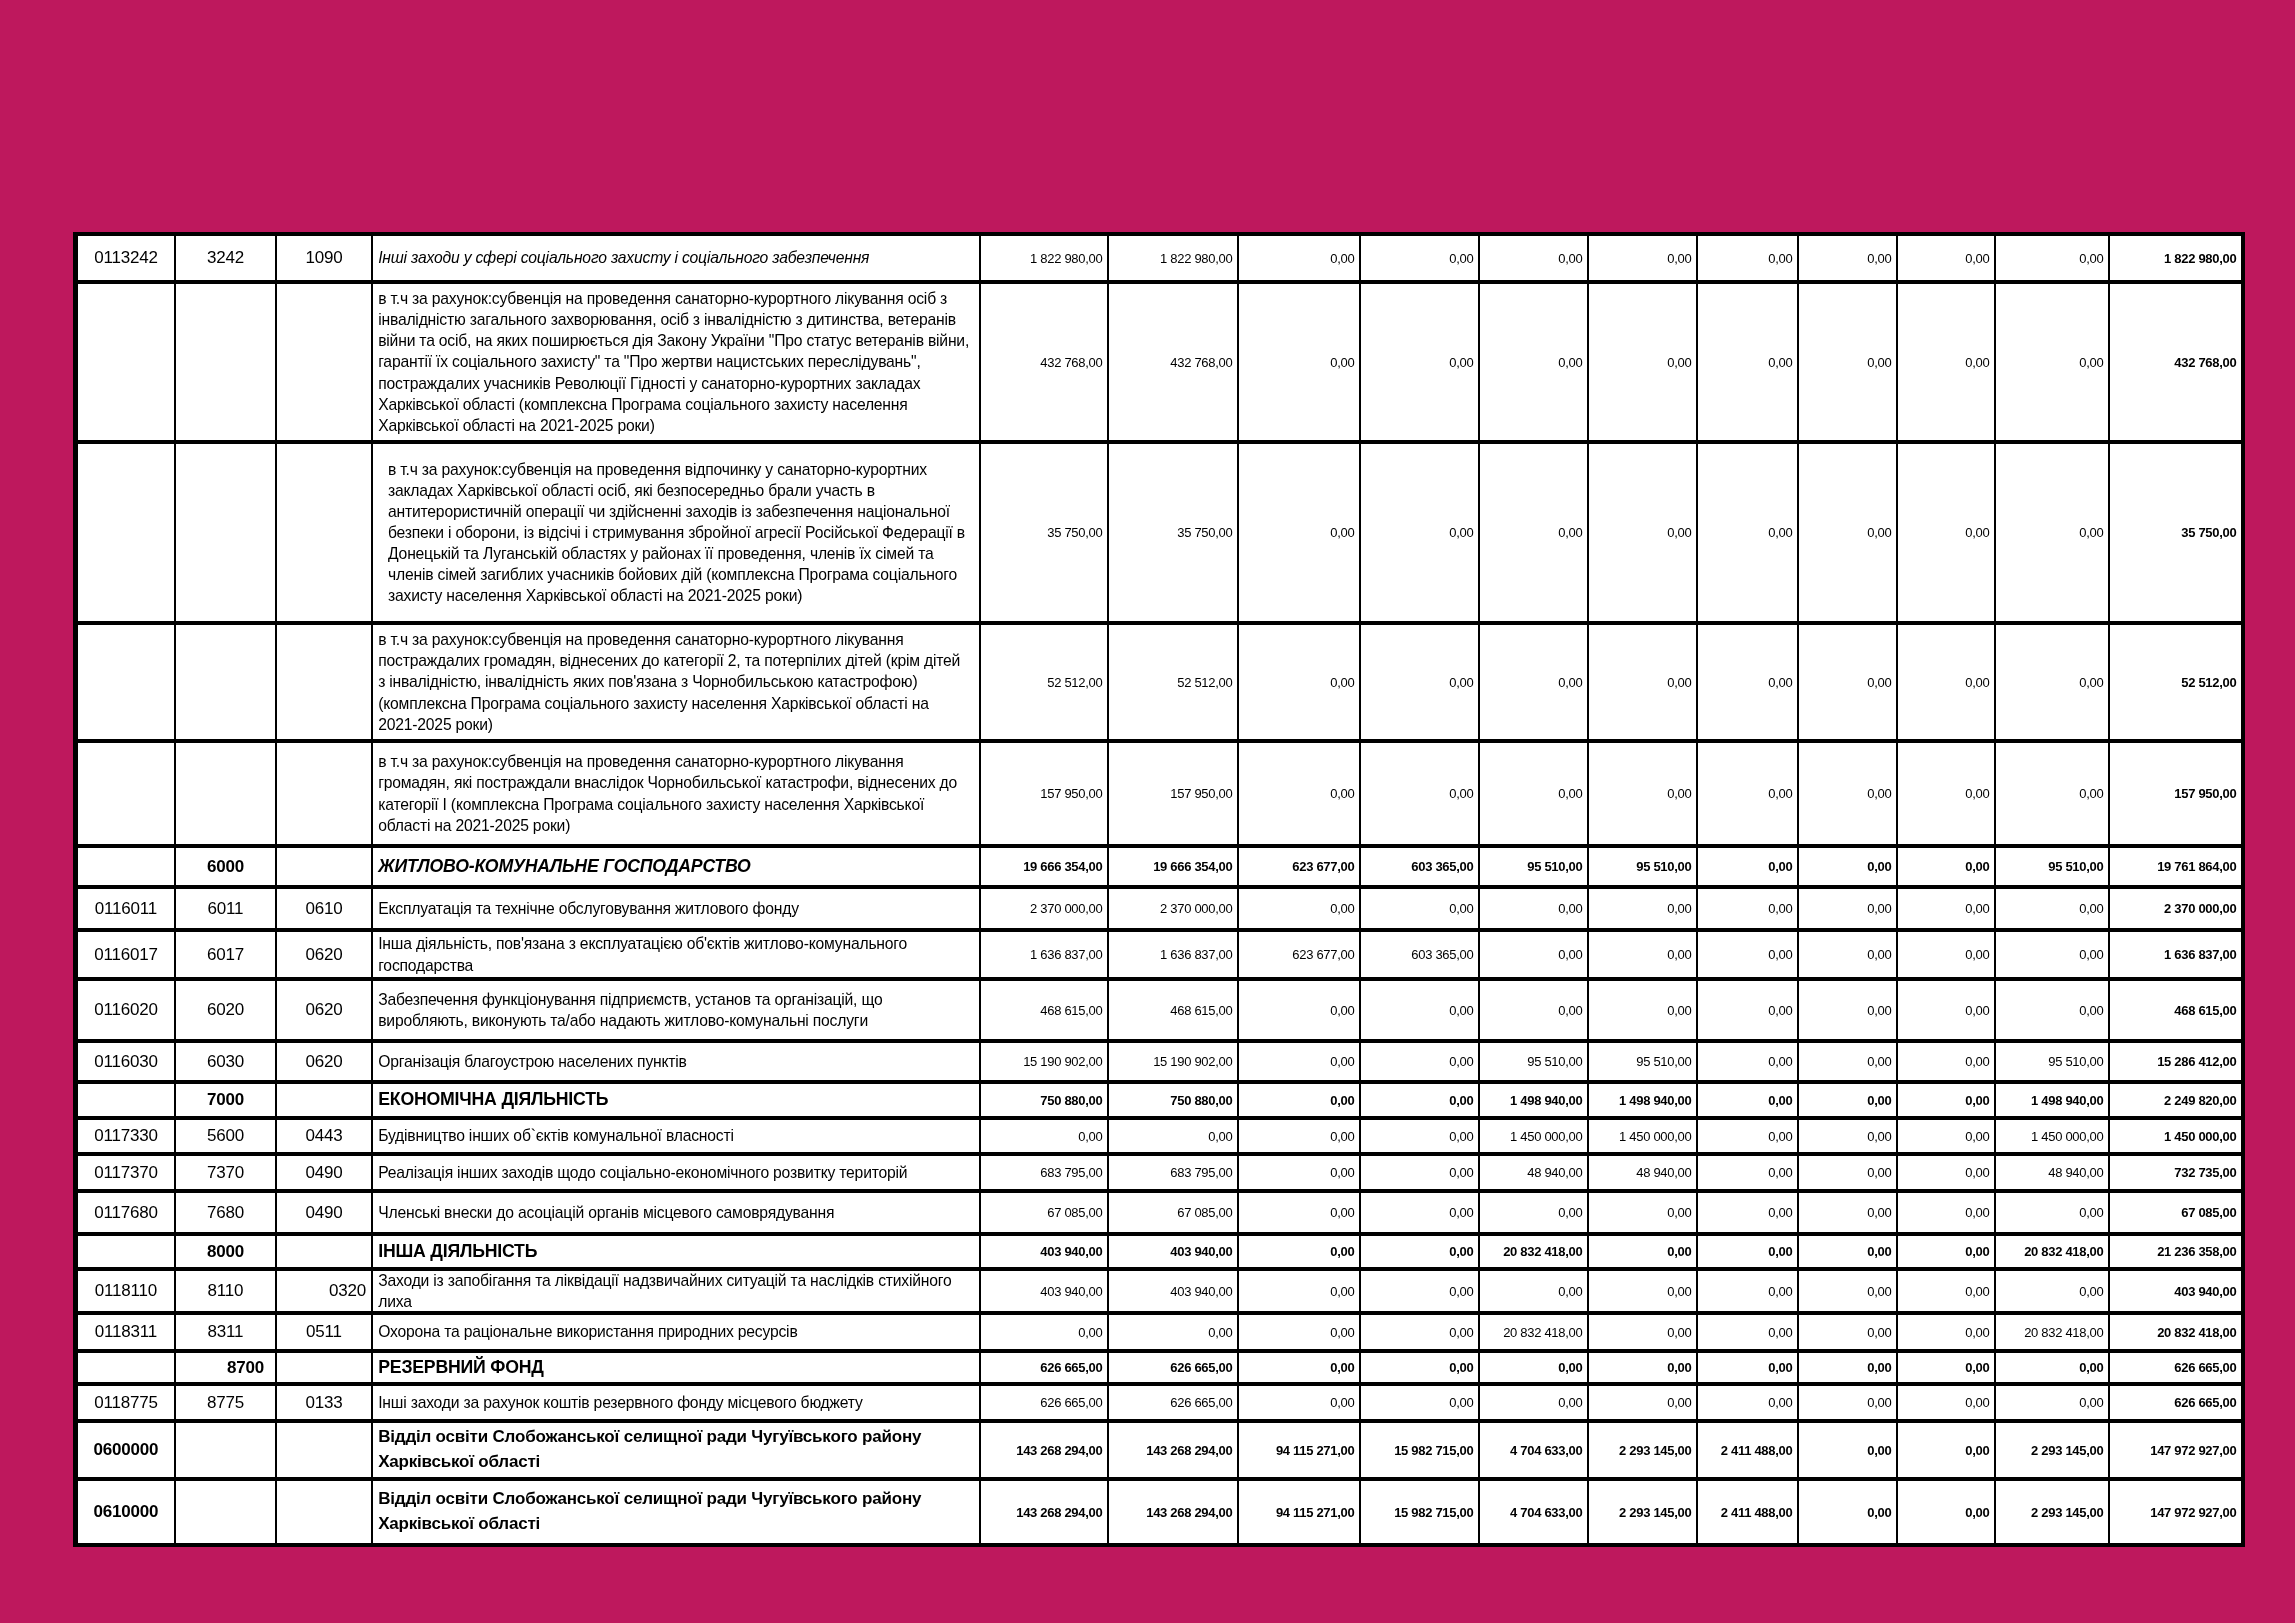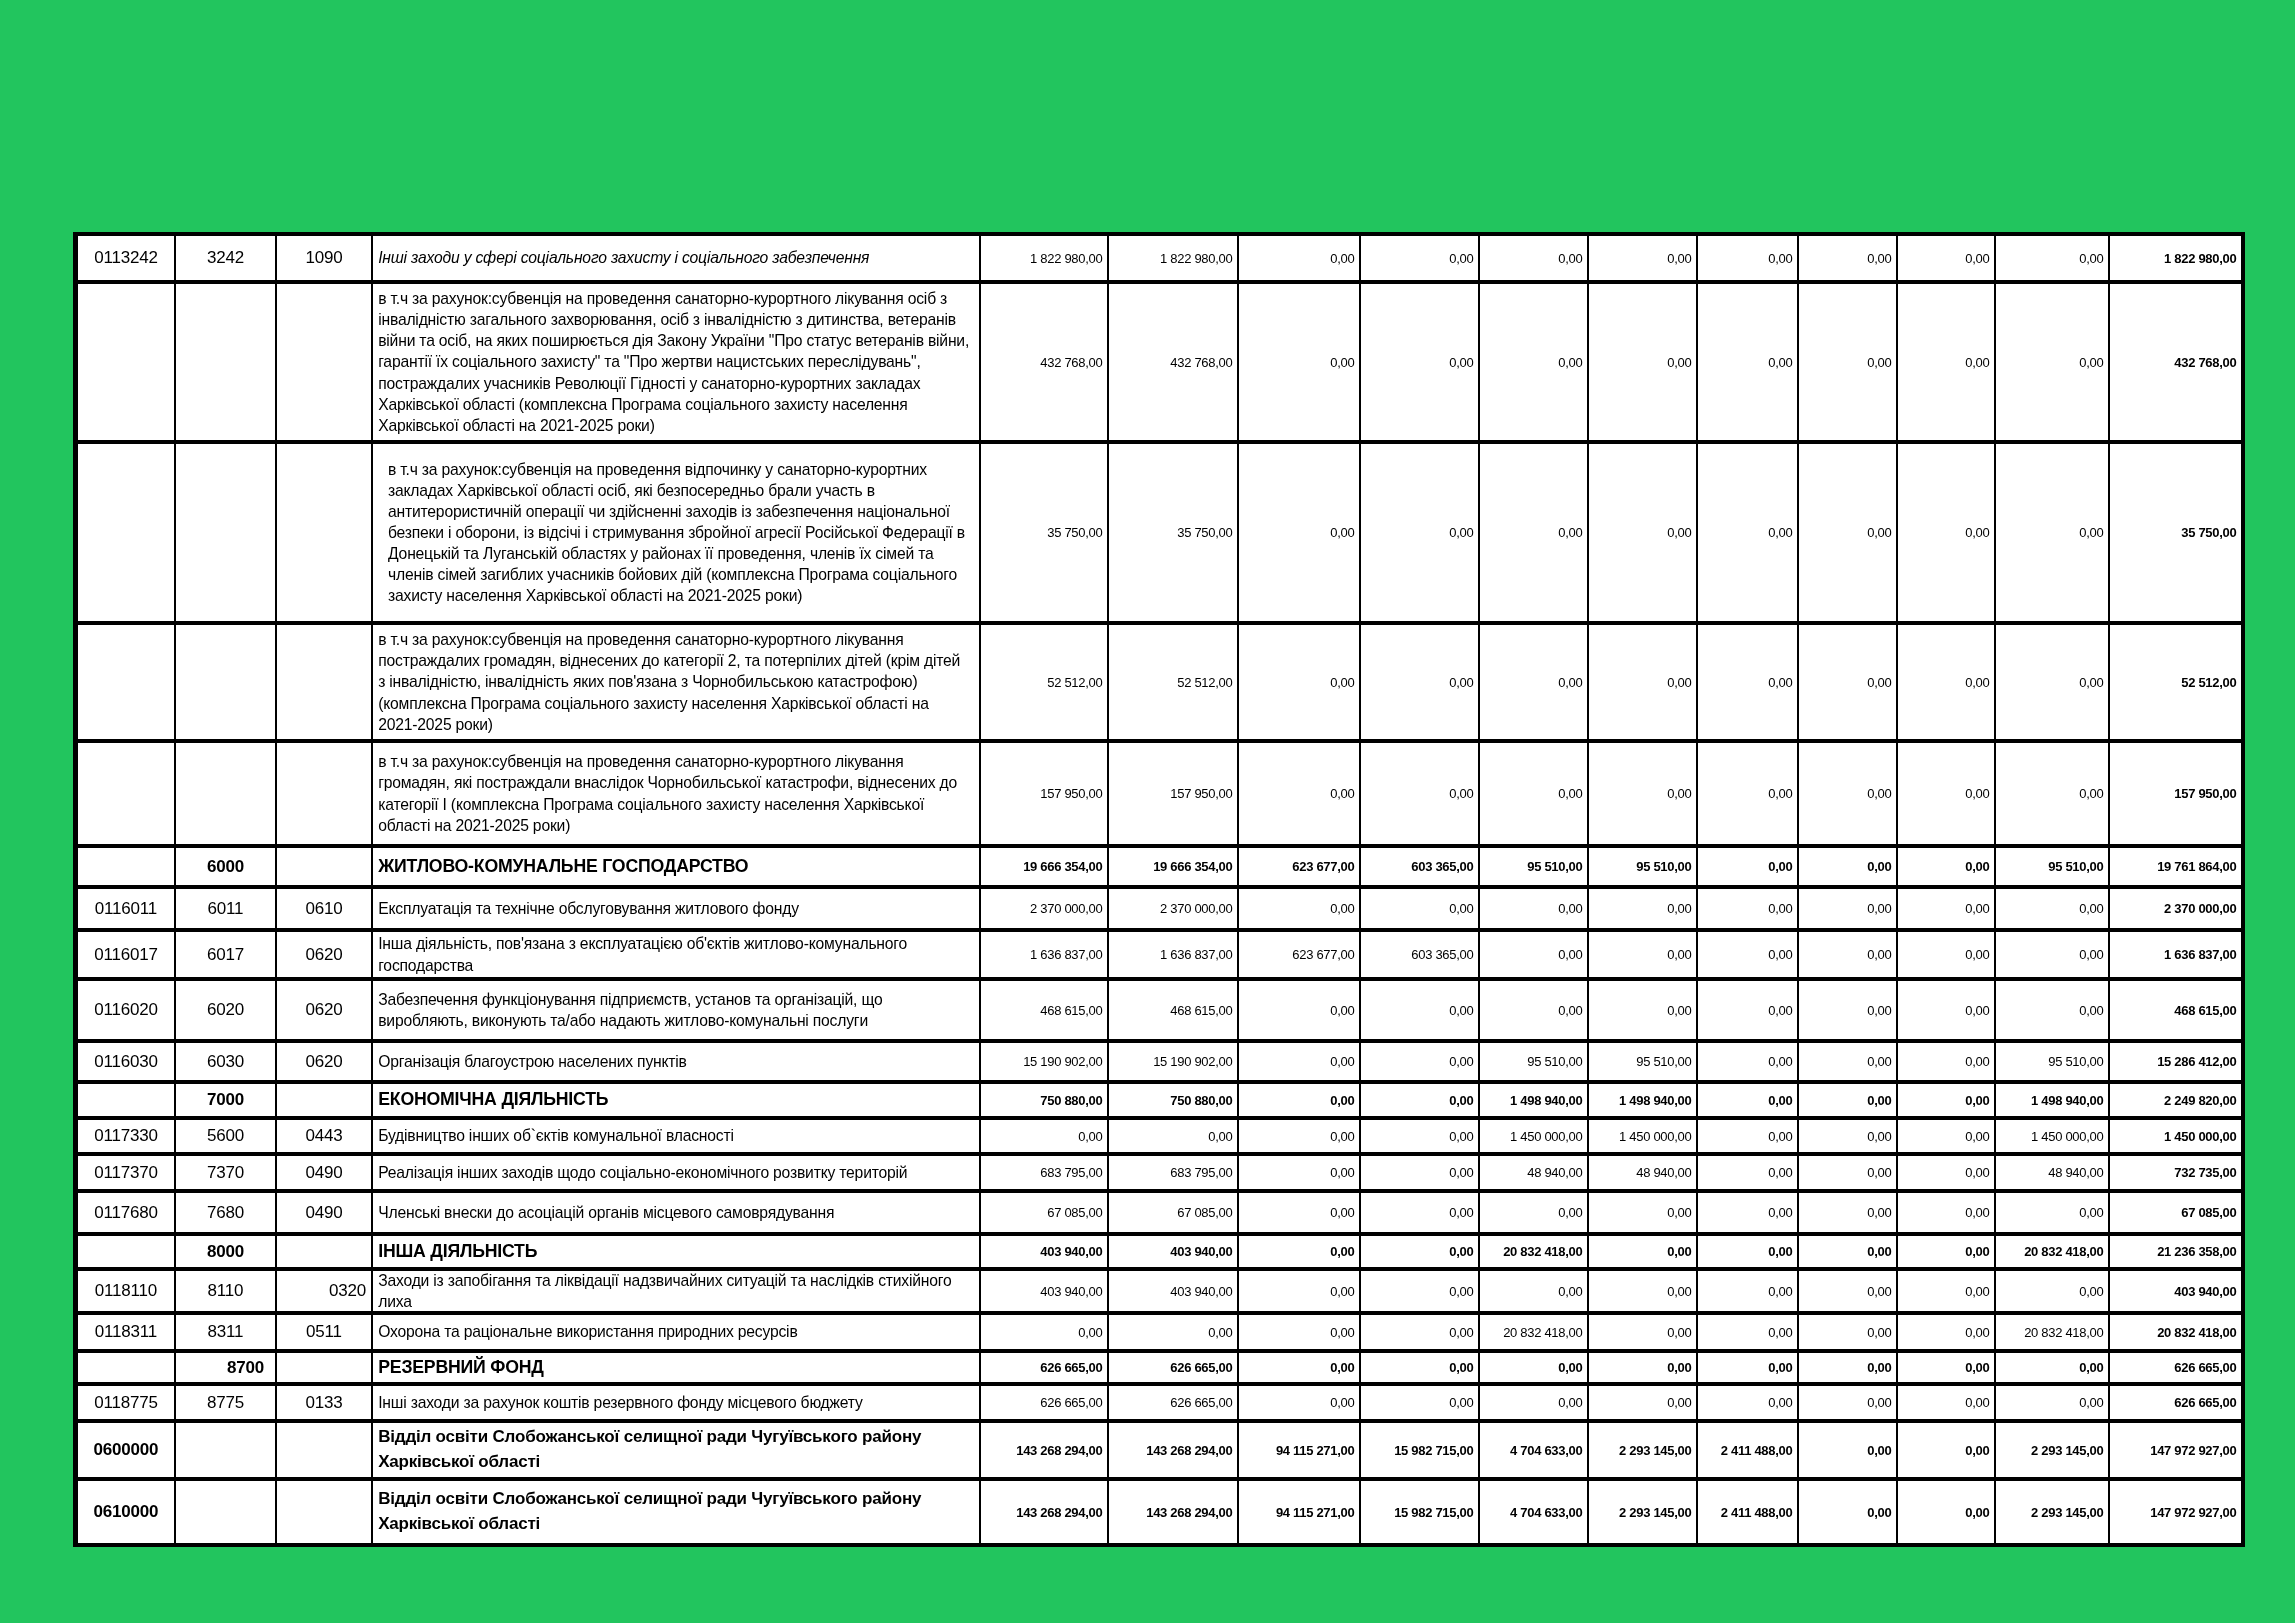"0113242" .page { background: #22c55e -> #be185d }
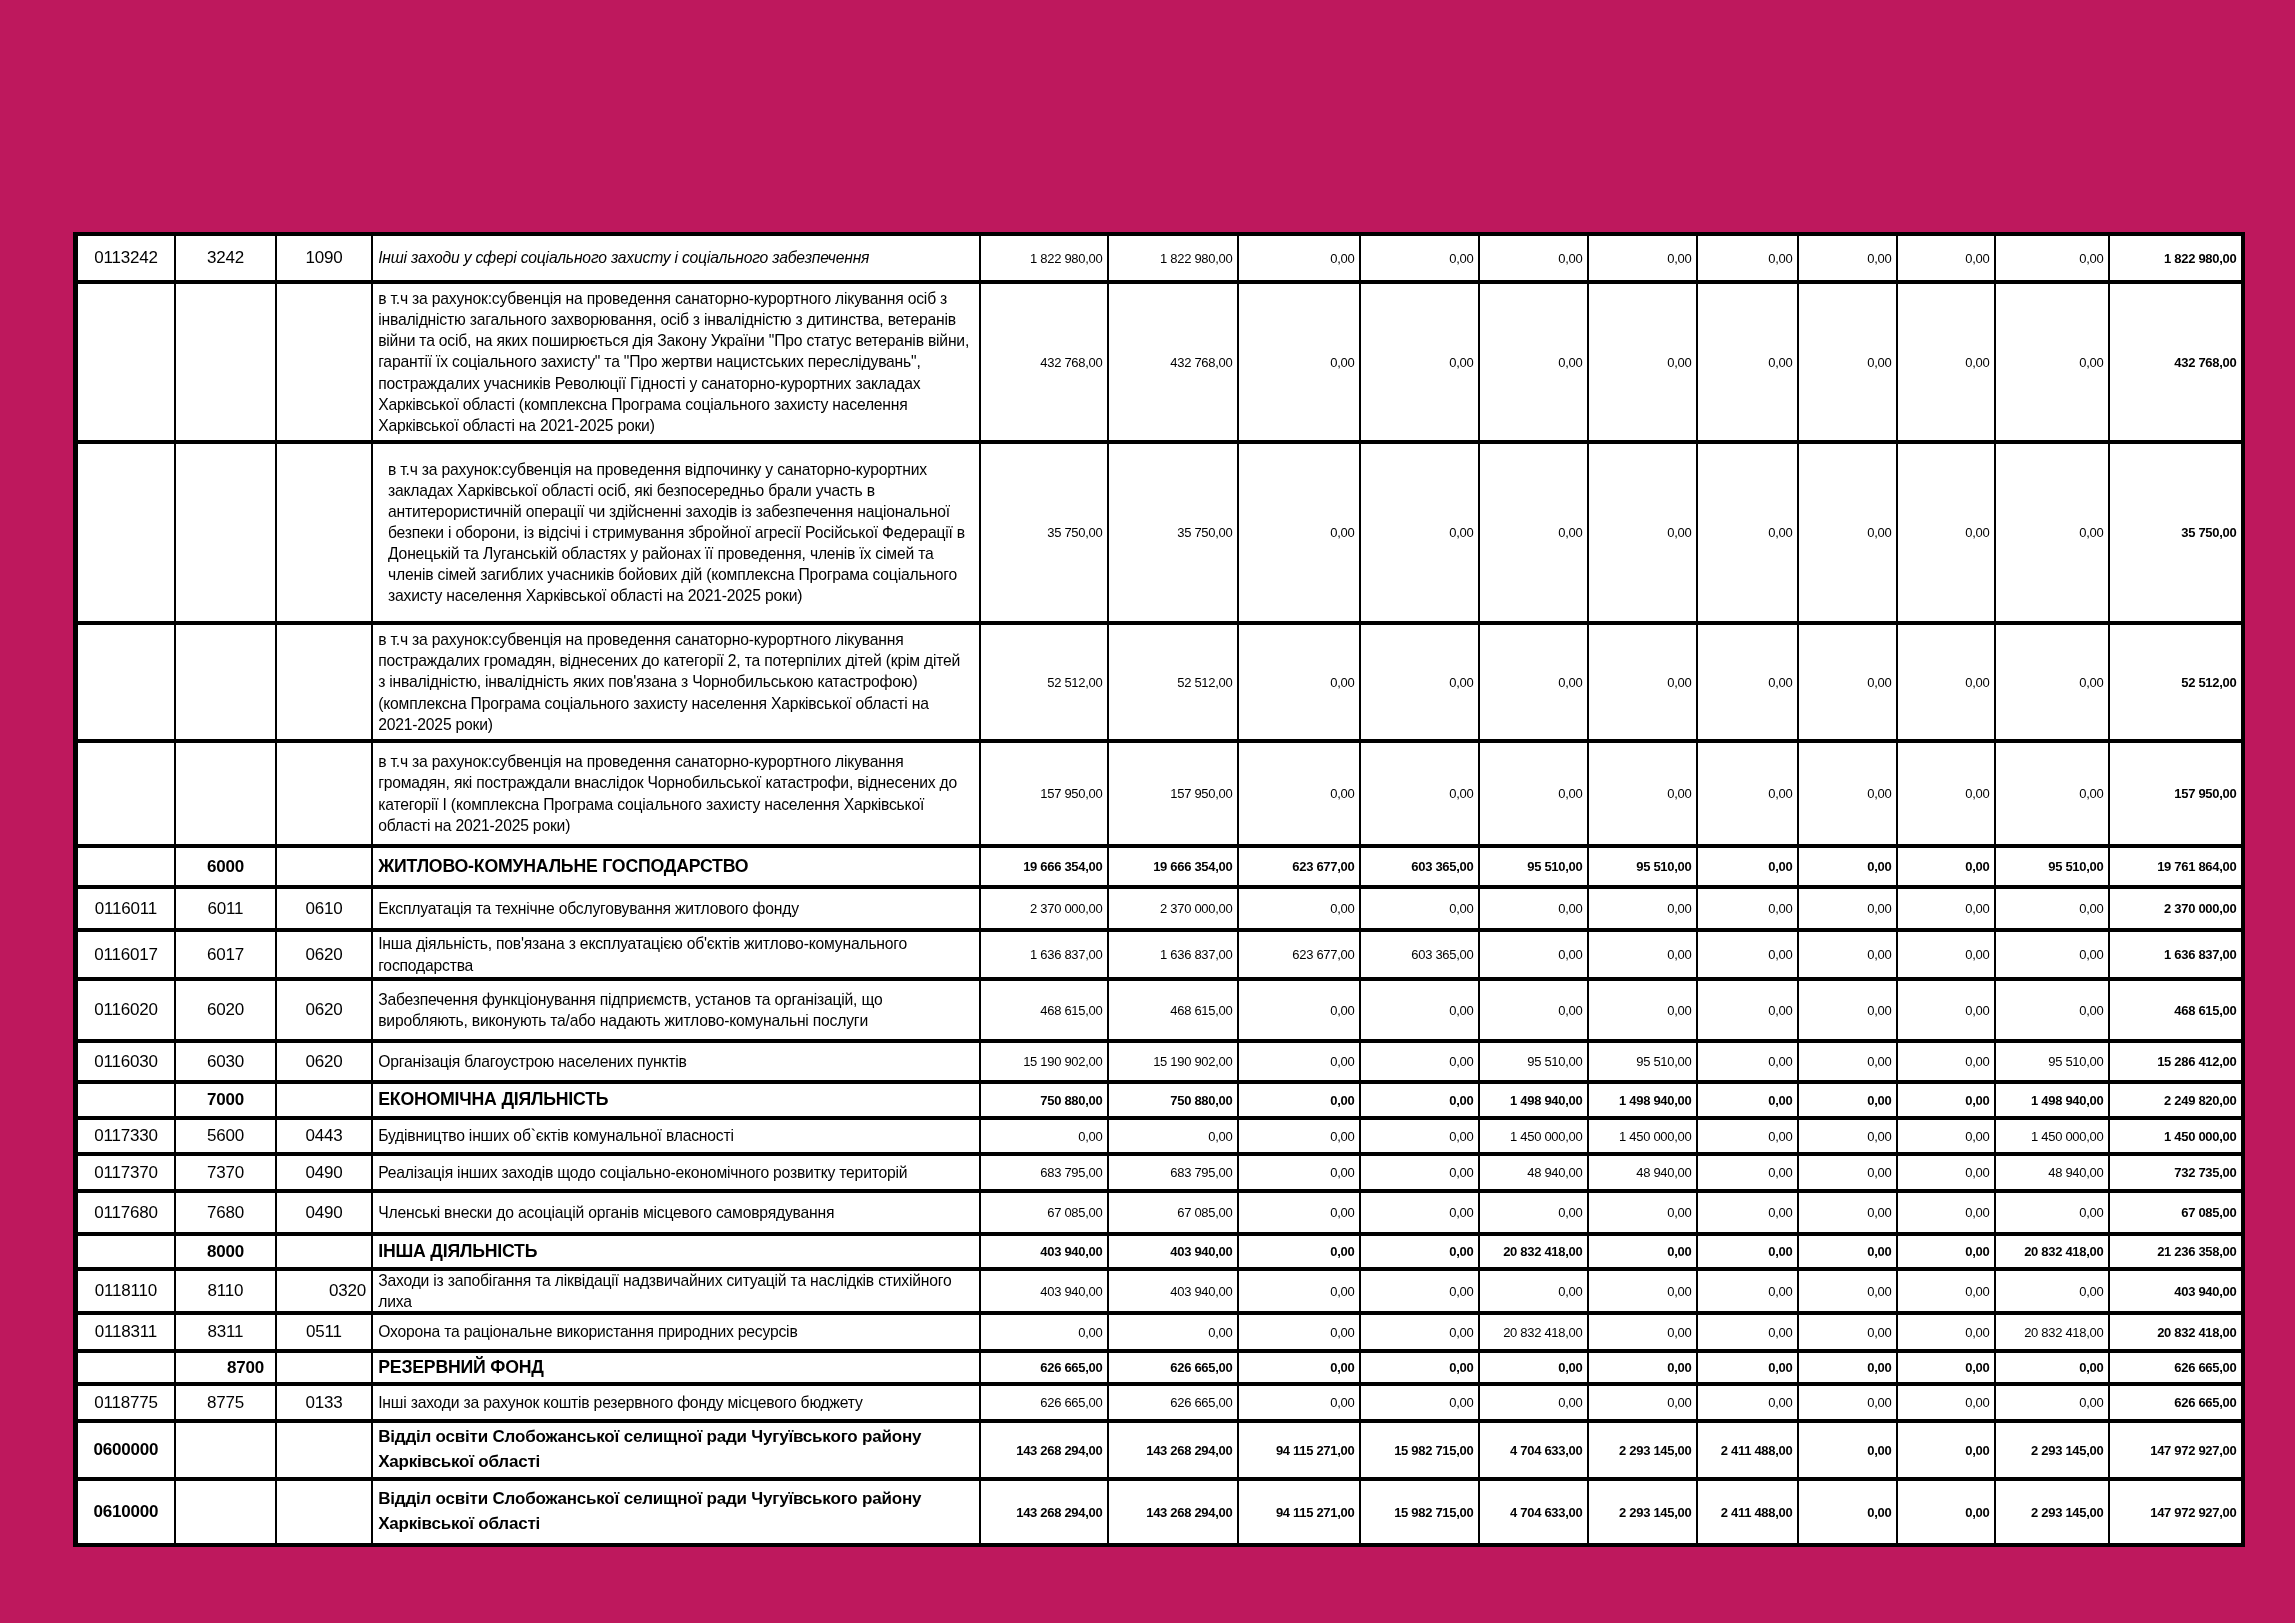"ЖИТЛОВО-КОМУНАЛЬНЕ ГОСПОДАРСТВО" div.t-cell { font-style: none -> italic }
